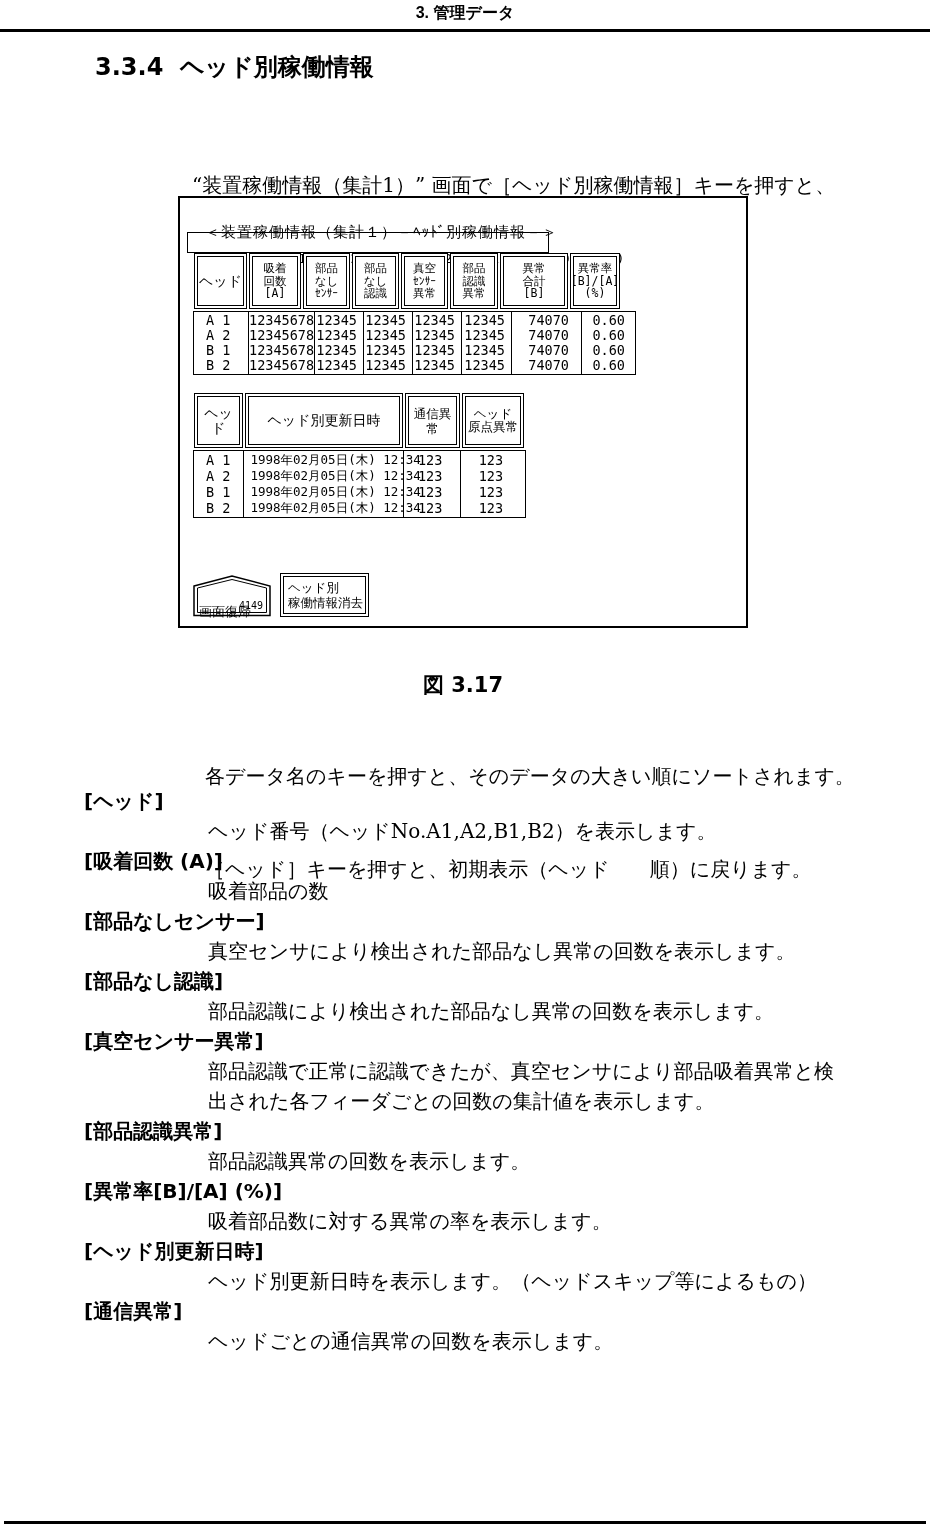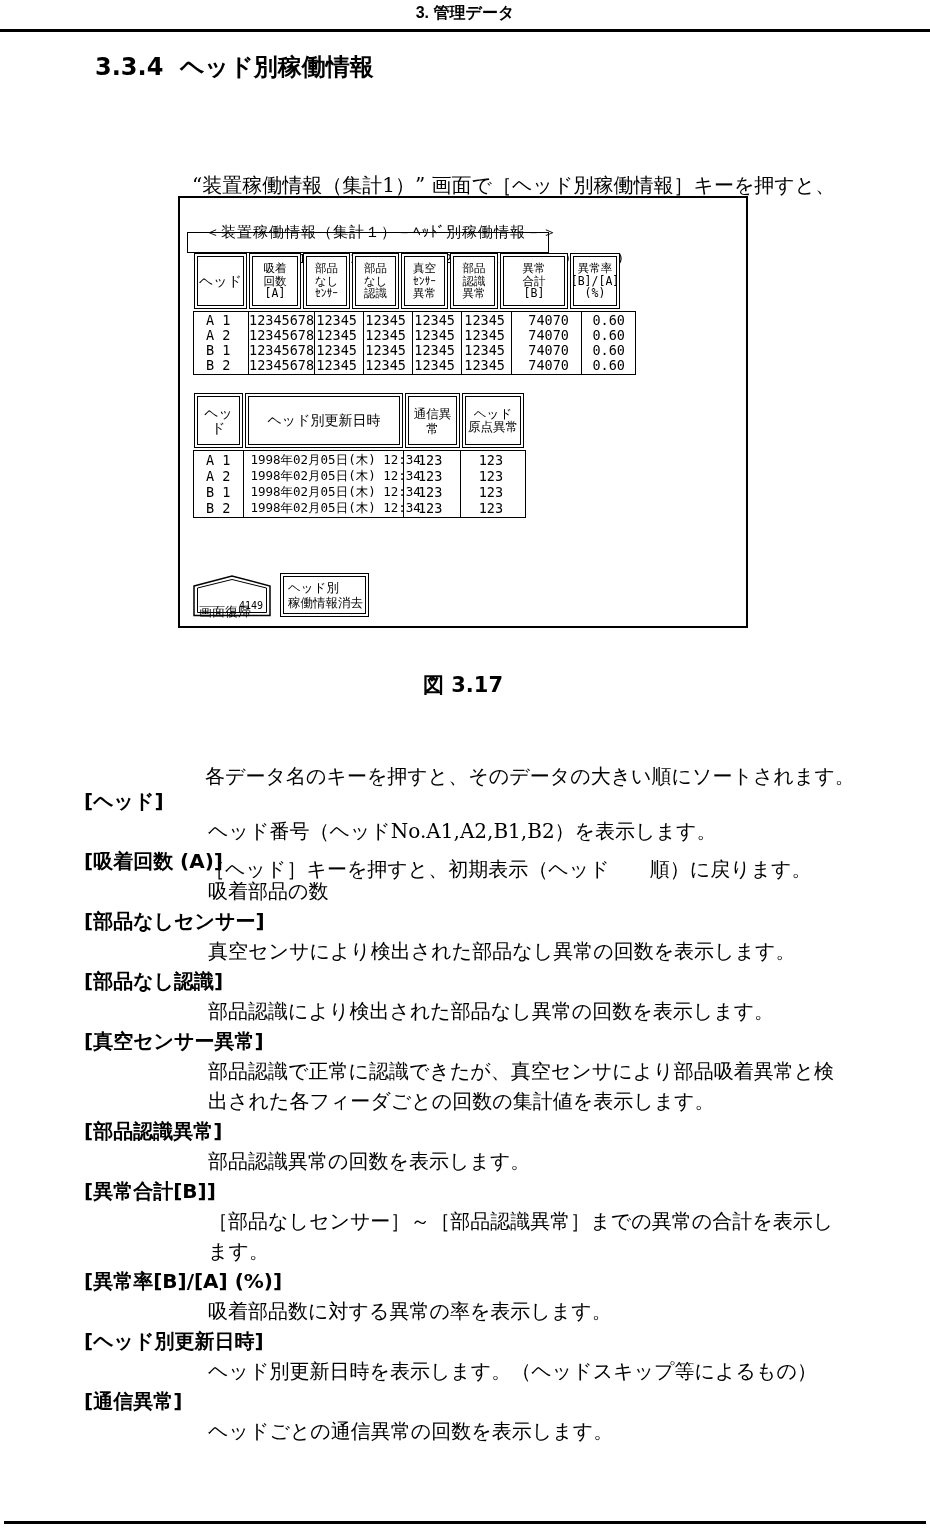"[異常合計[B]]" div.def { html: <div> <div>[異常合計[B]]</div> <div>［部品なしセンサー］～［部品認識異常］までの異常の合計を表示し</div> <div>ます。</div> </div> -> none }
